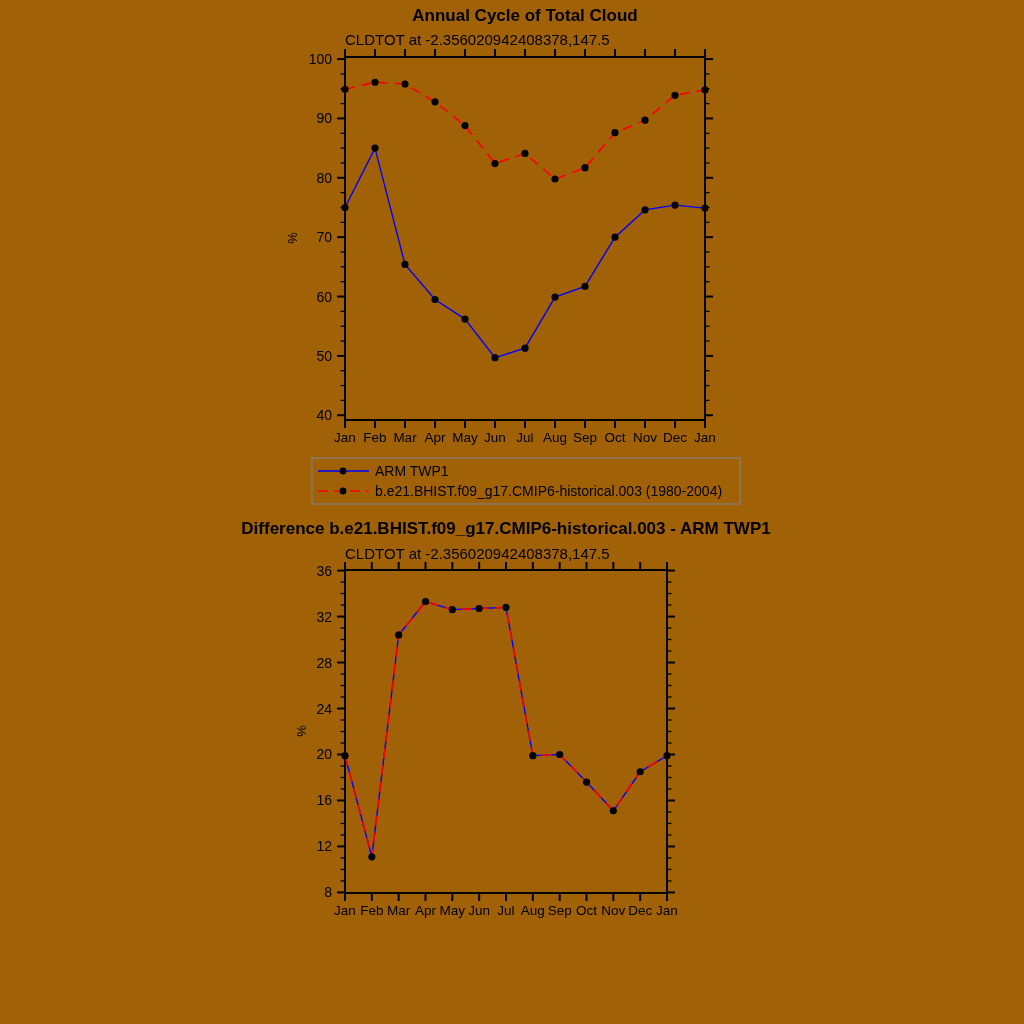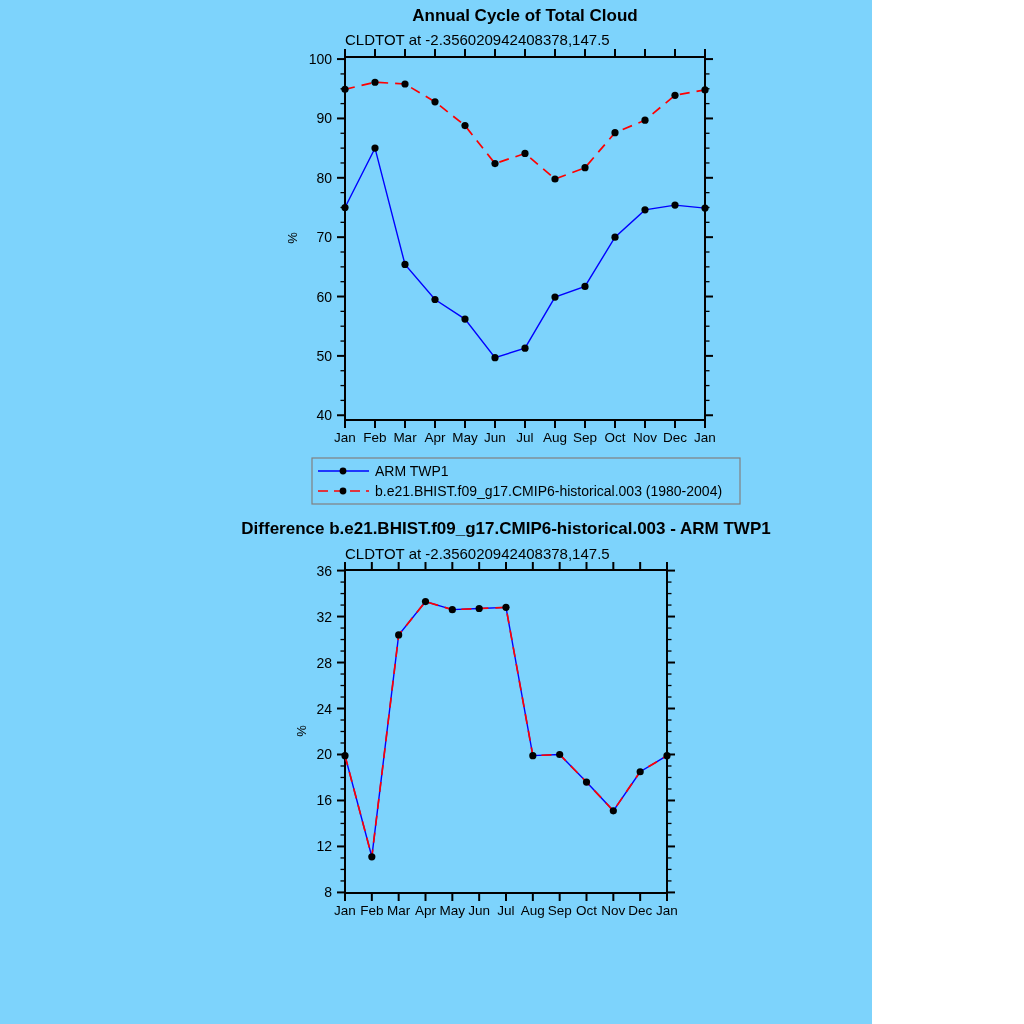"Annual Cycle of Total Cloud" .page { background: #7dd3fc -> #a16207; width: 872px -> 1024px }
